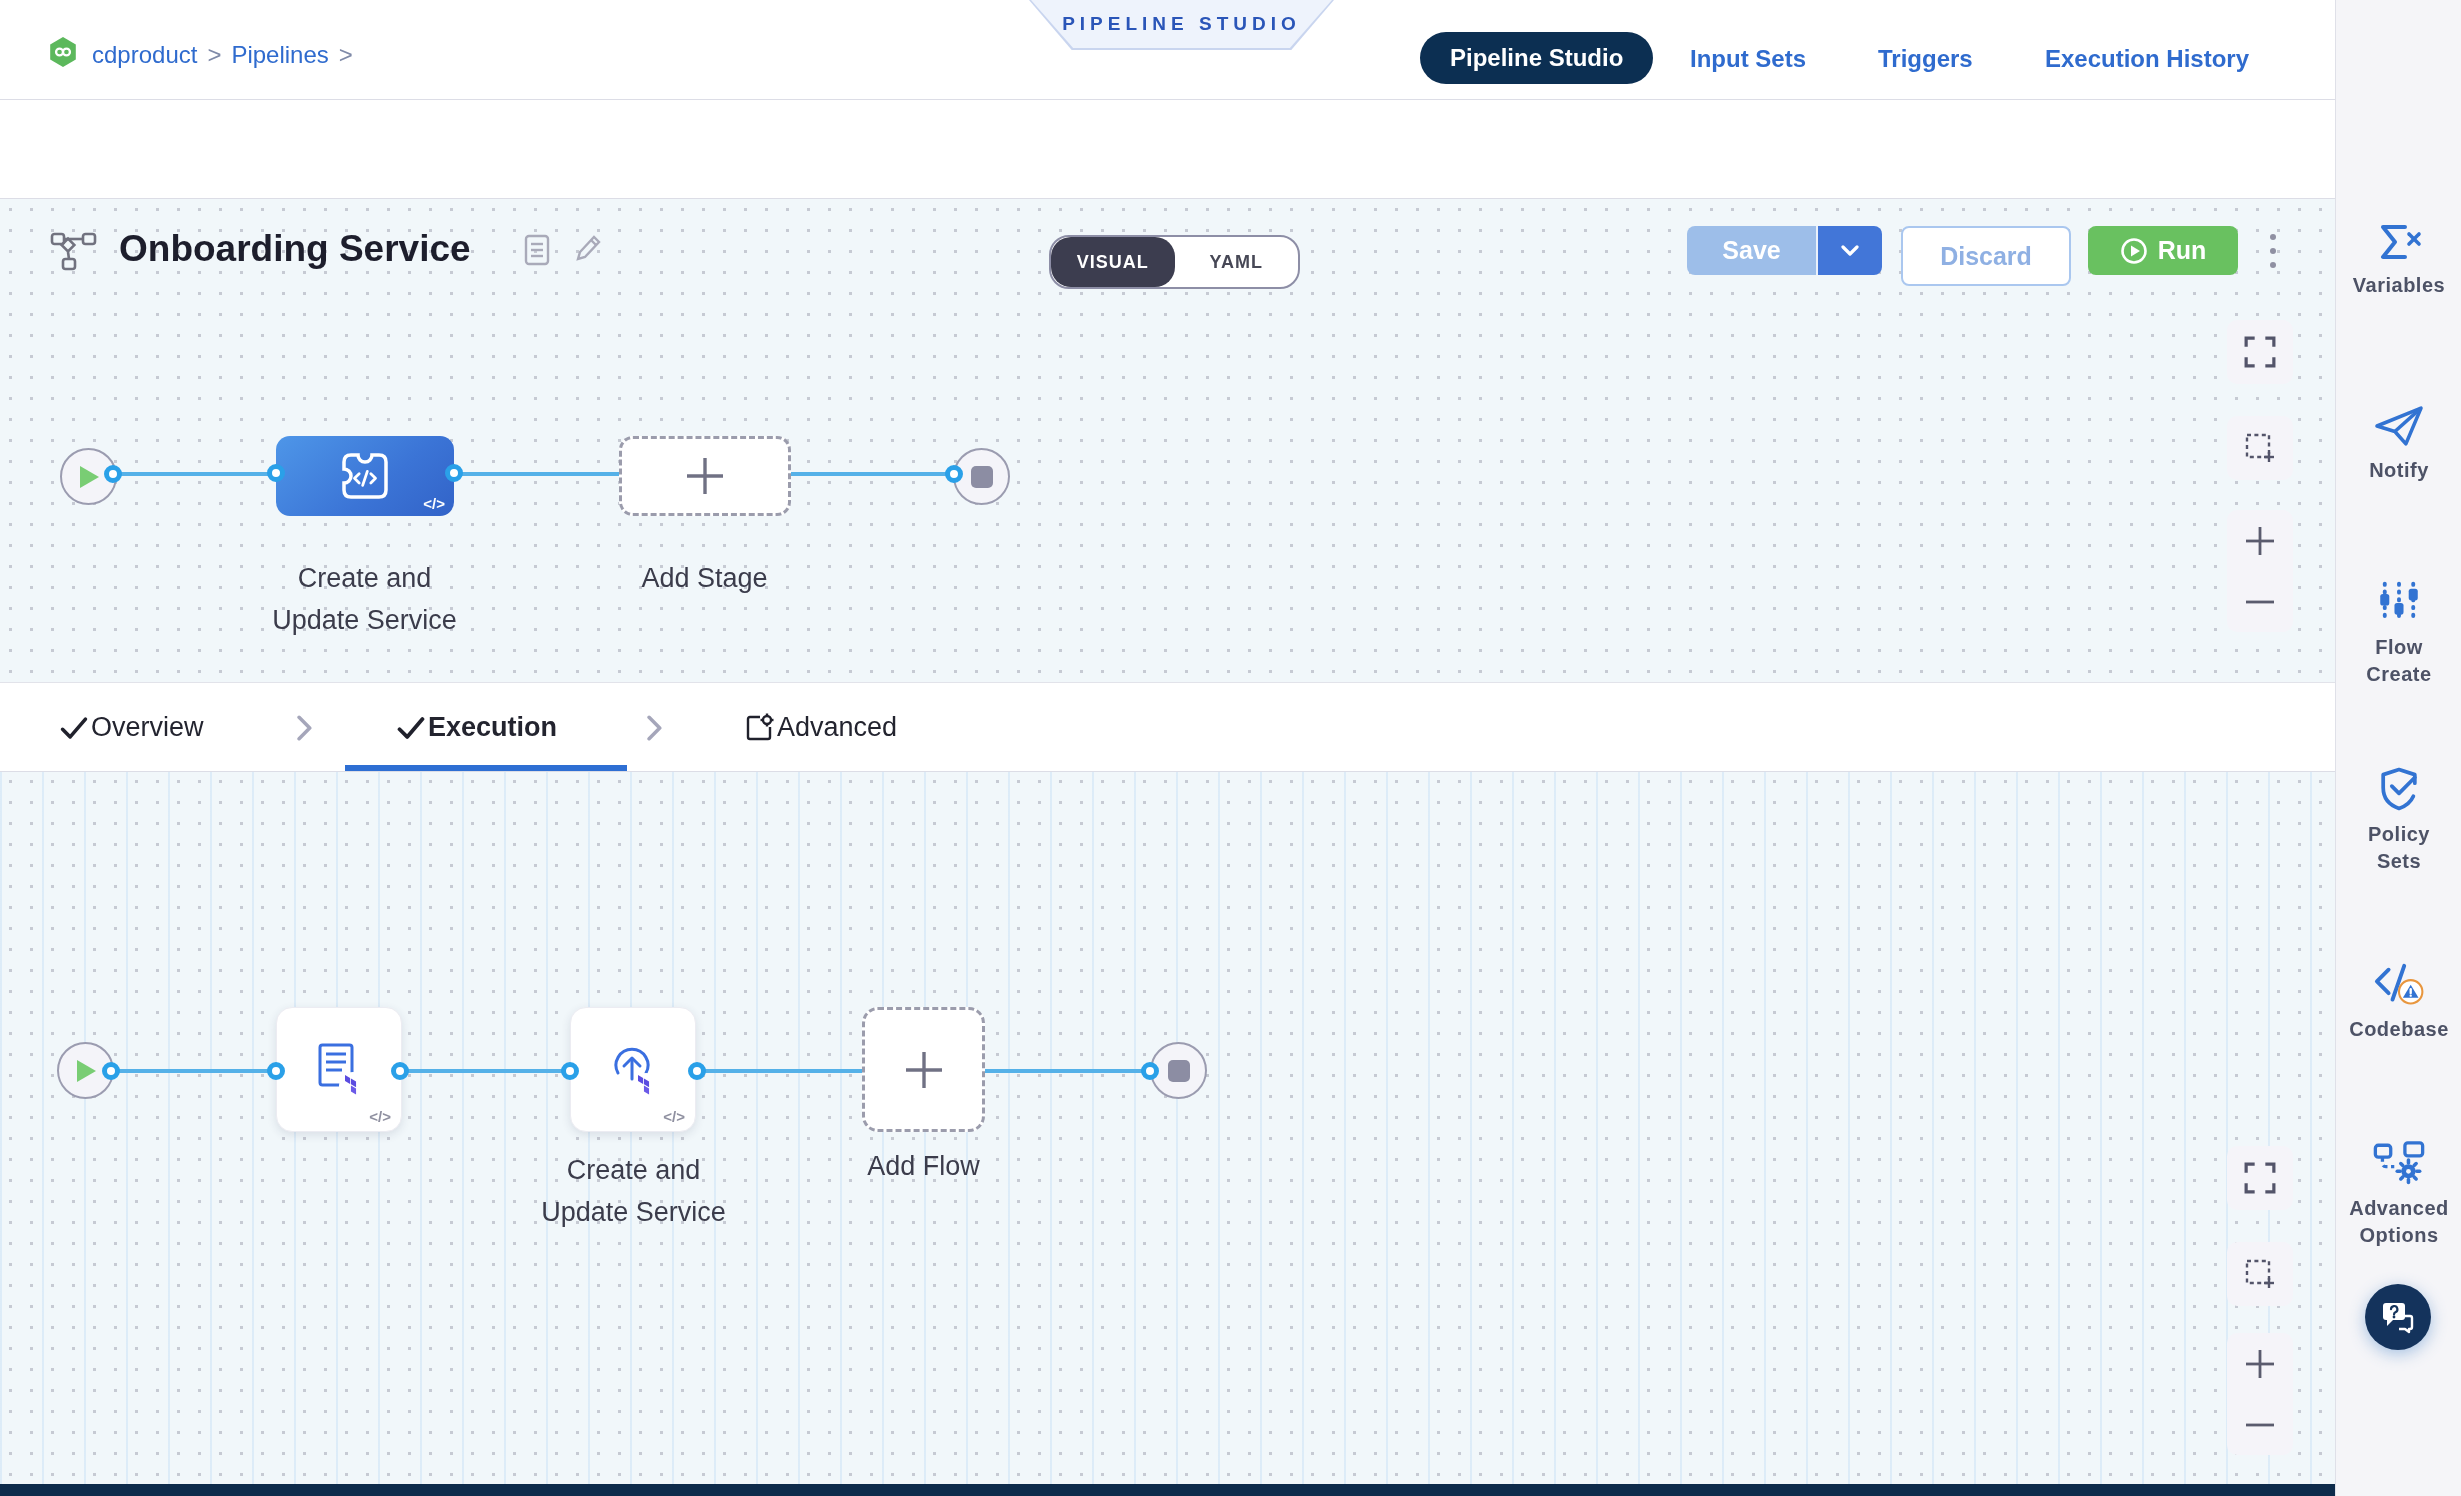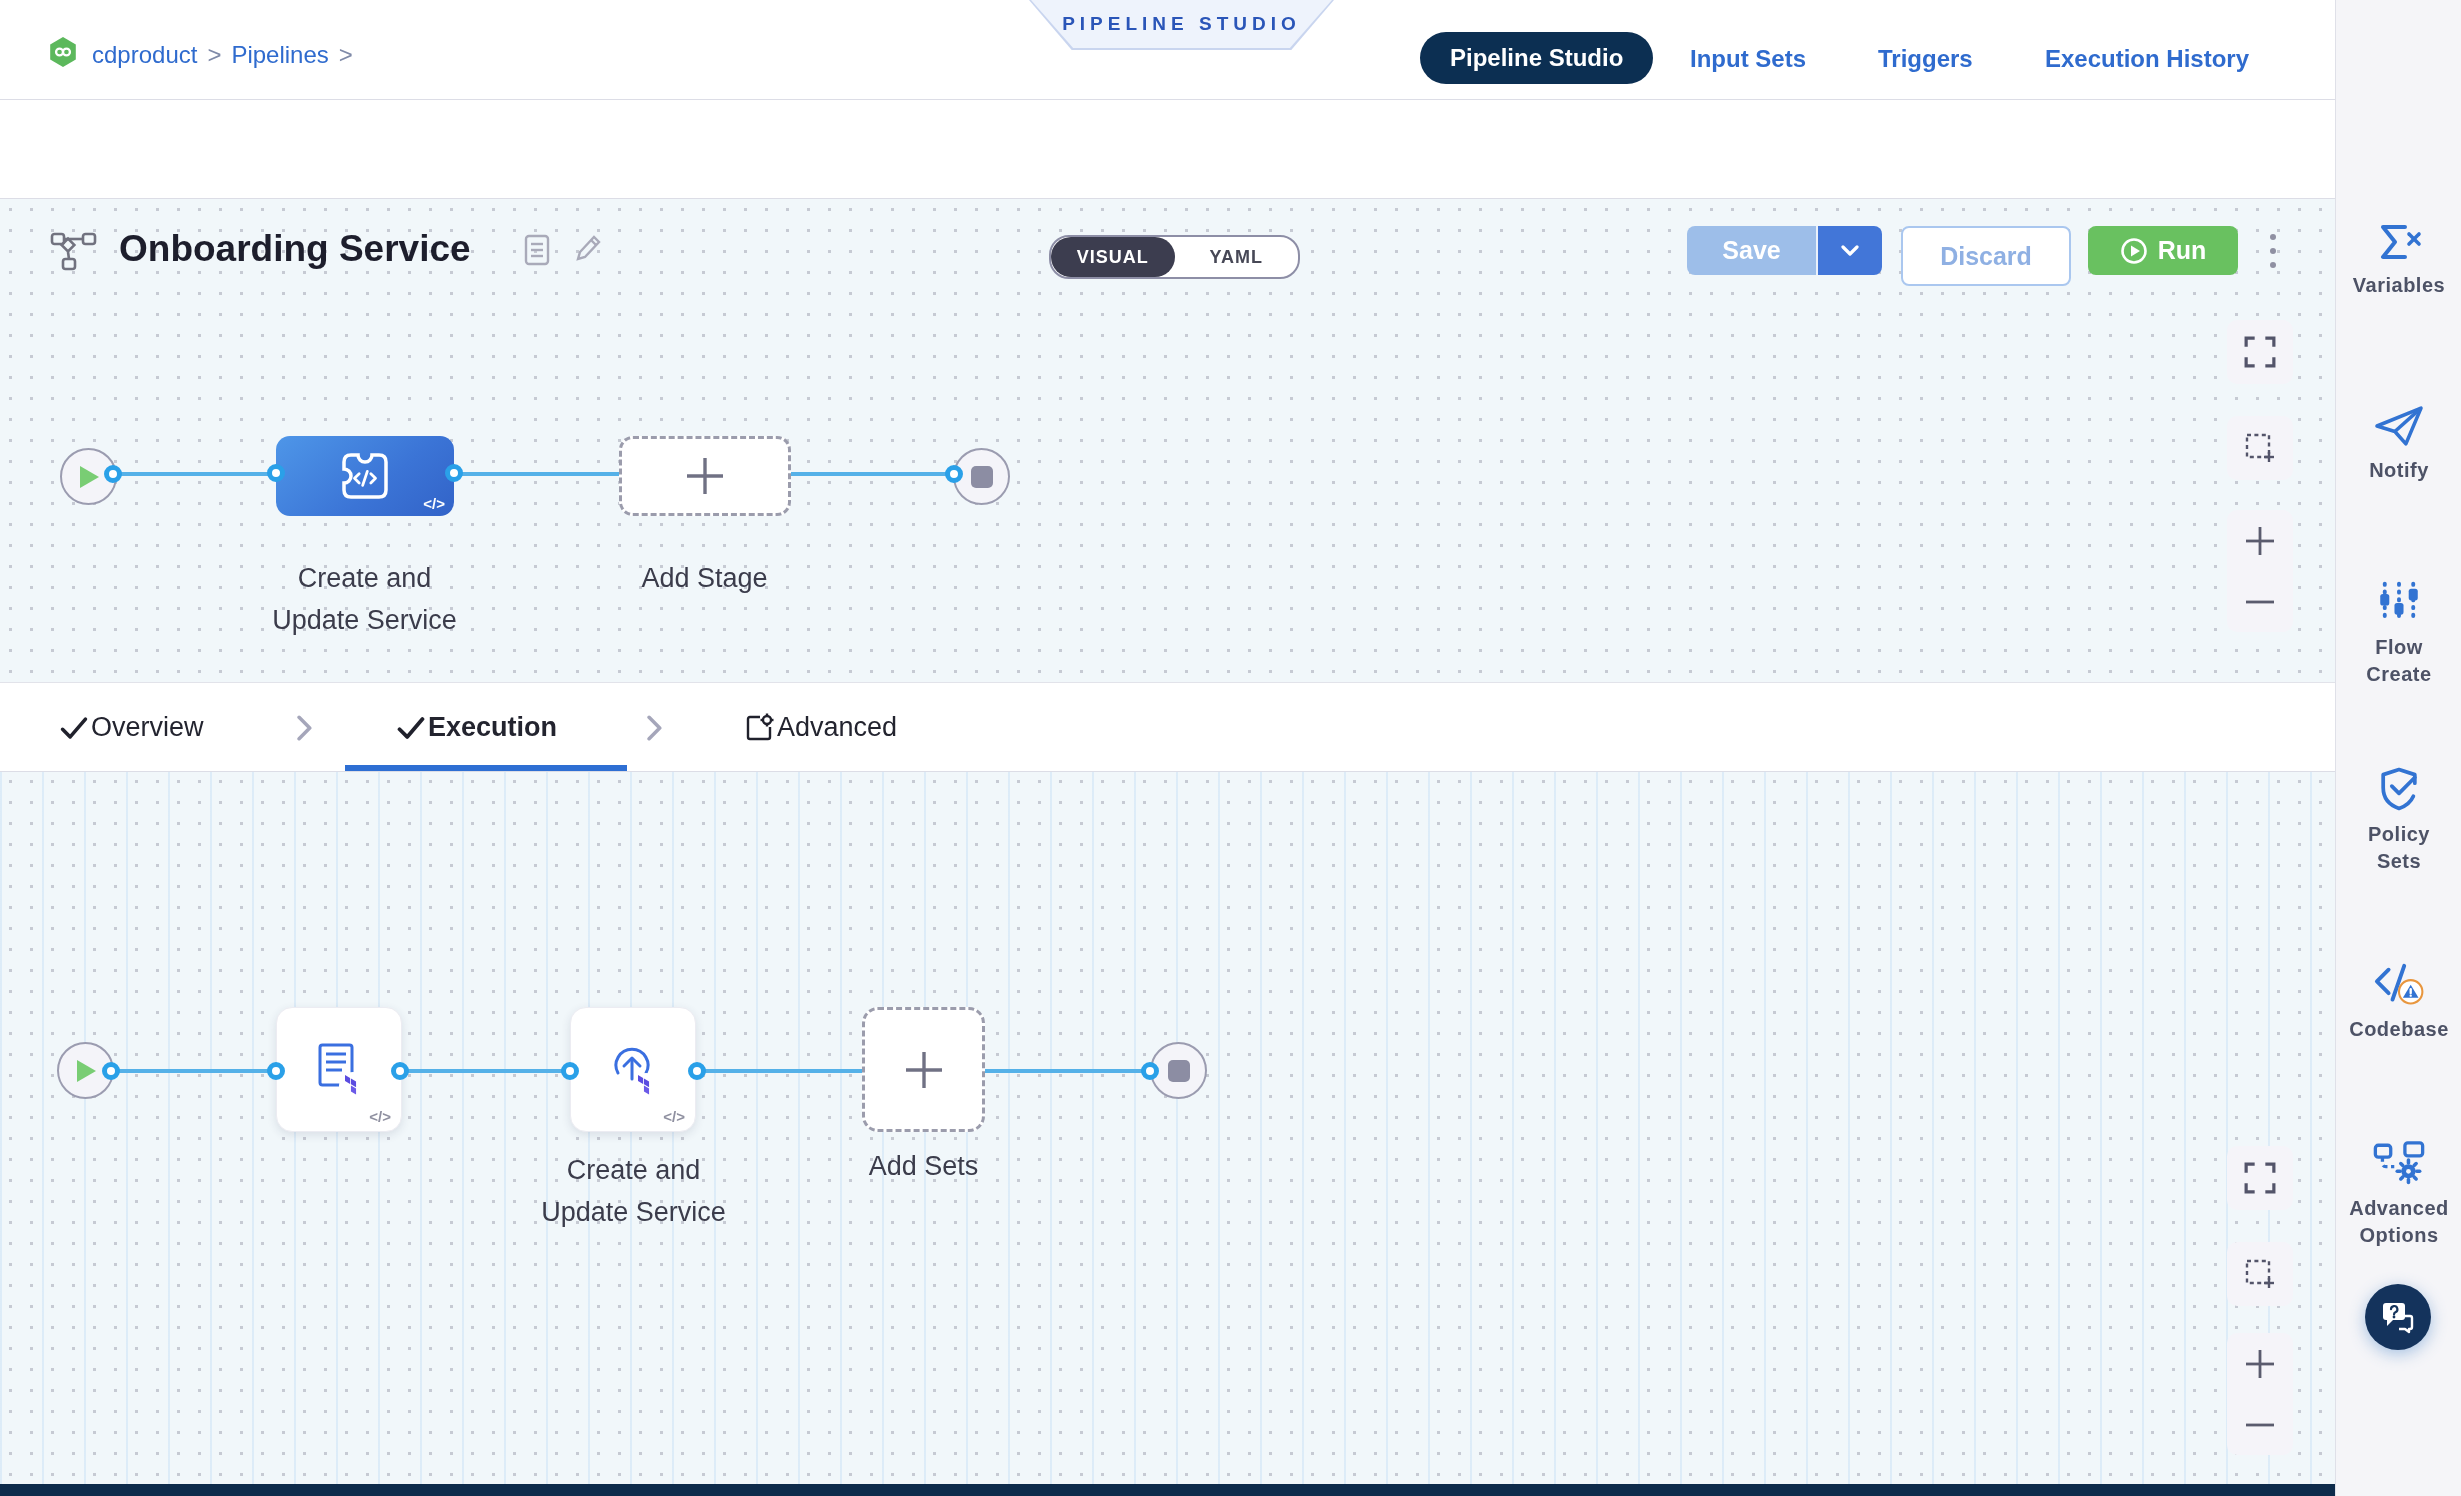"VISUAL" .toggle { height: 44px -> 54px }
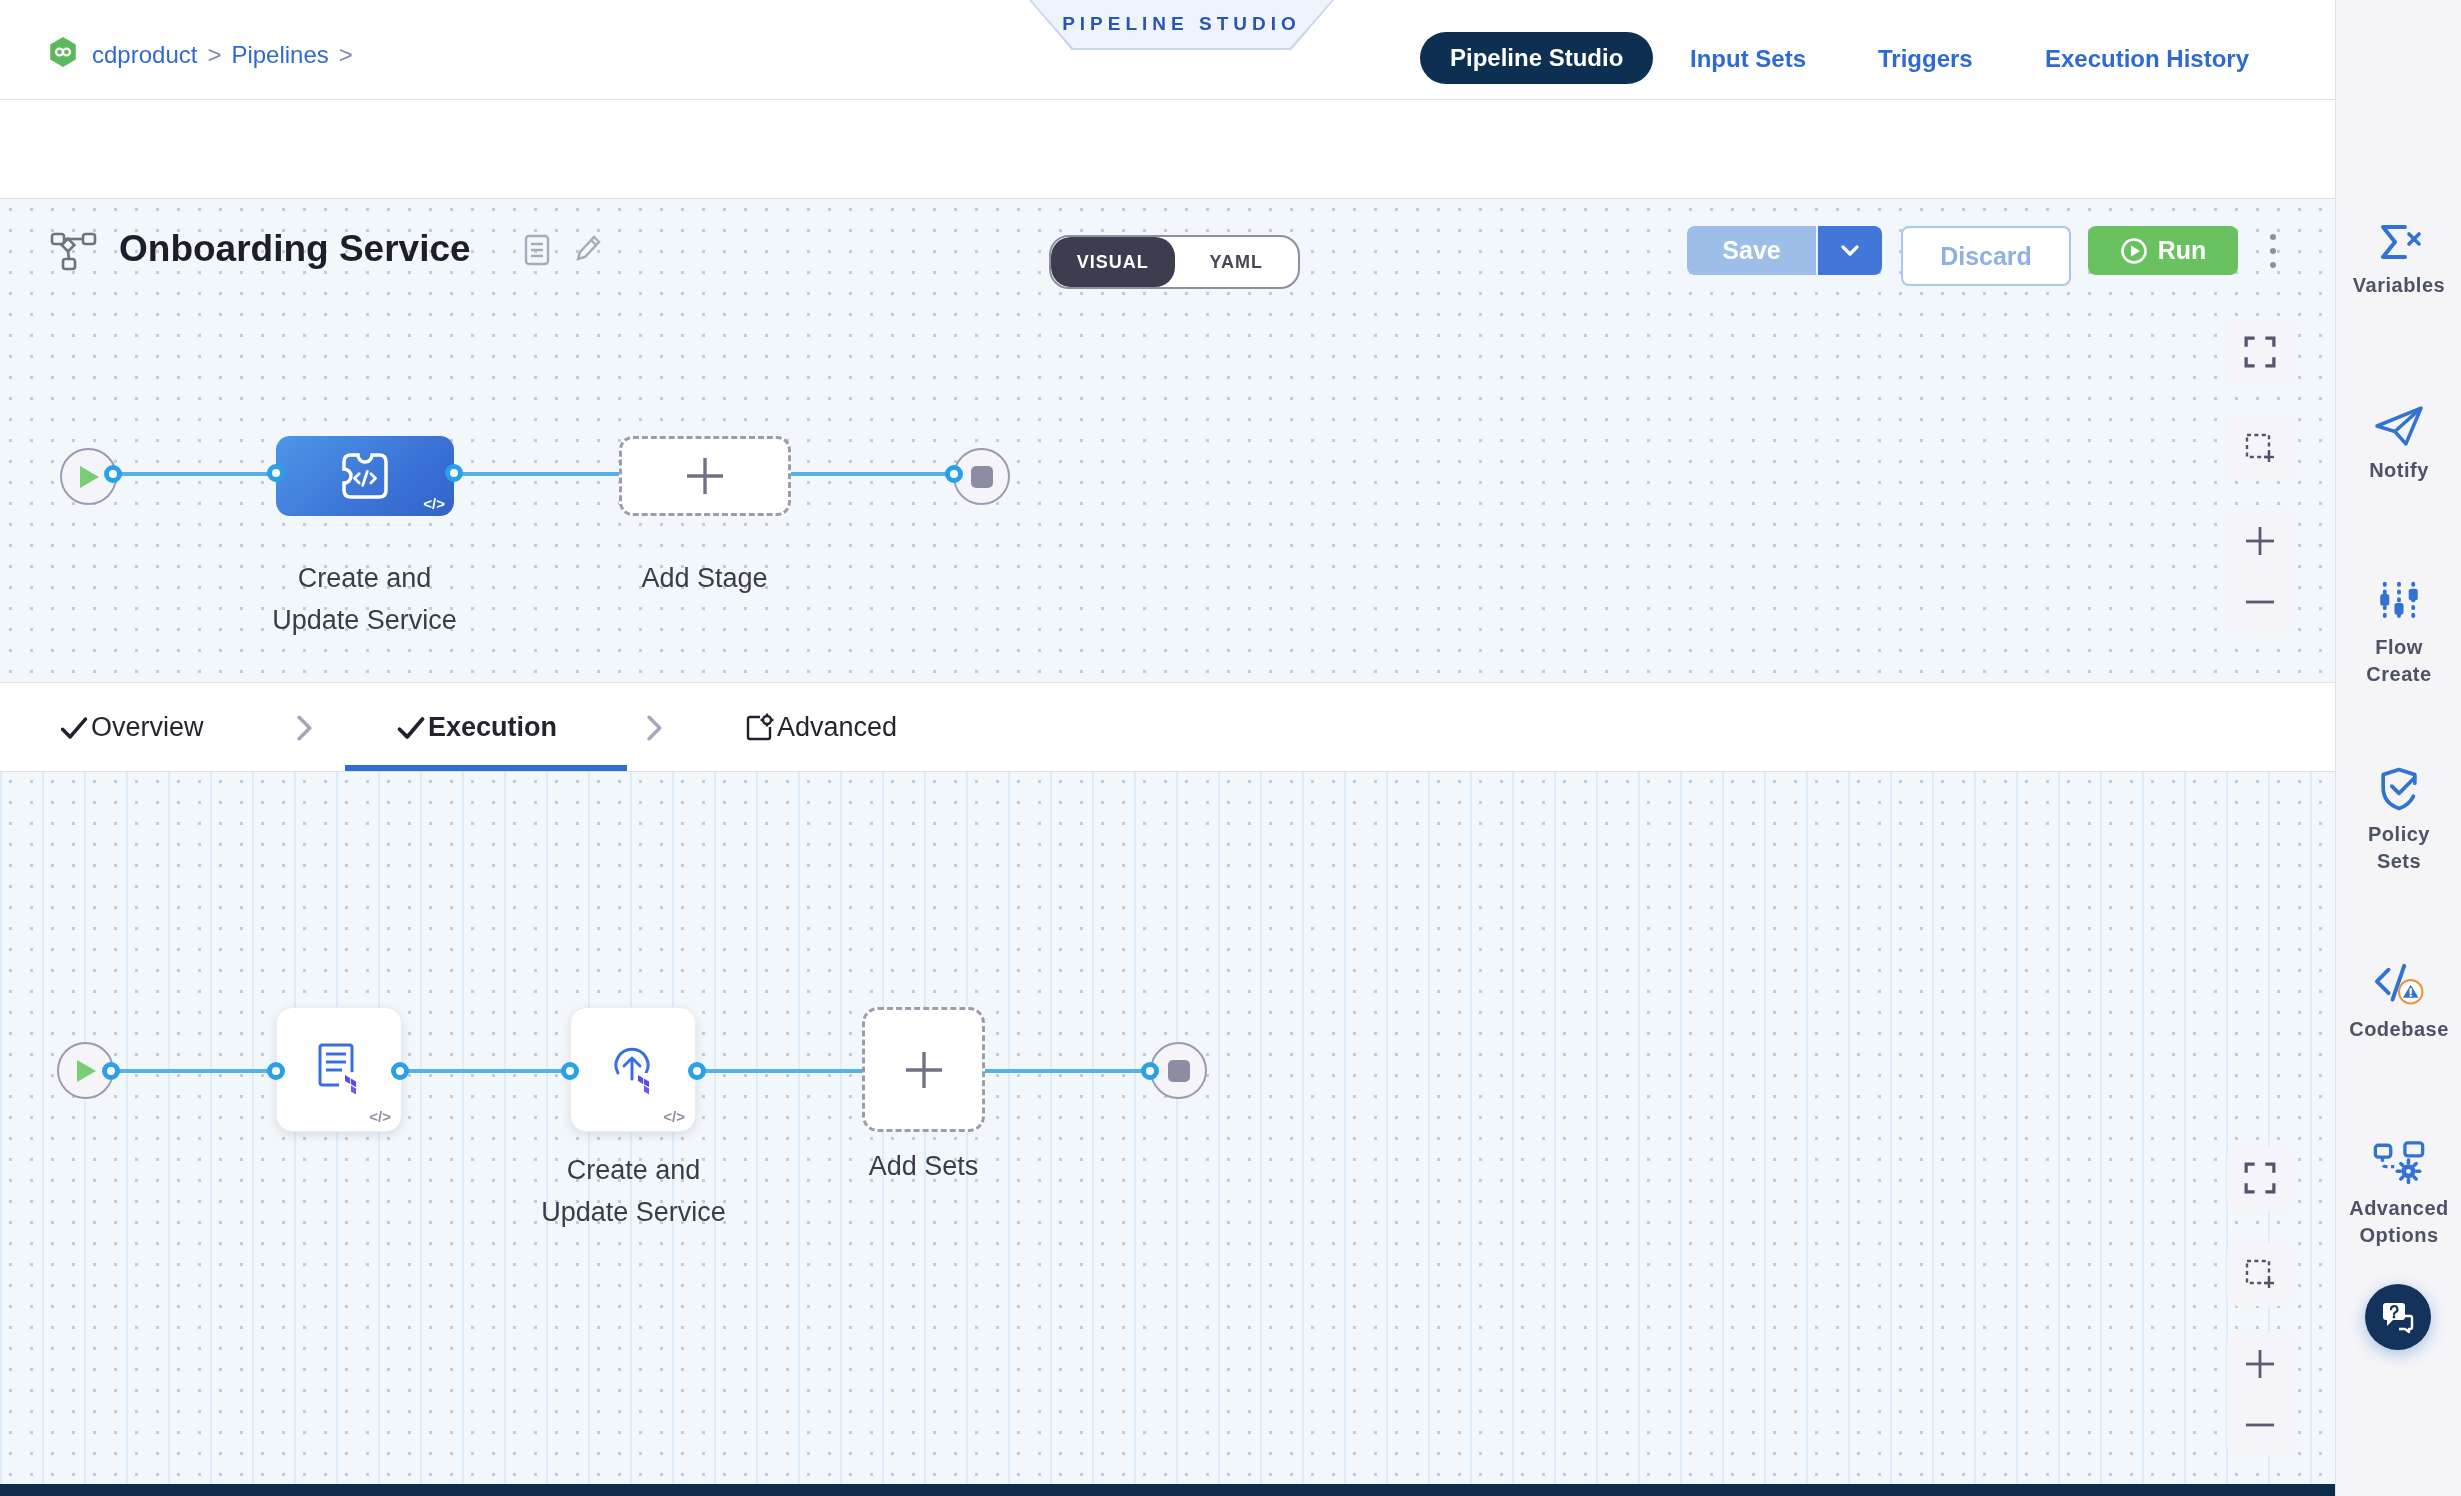"Add Sets" div.abs { text: Sets -> Flow }
